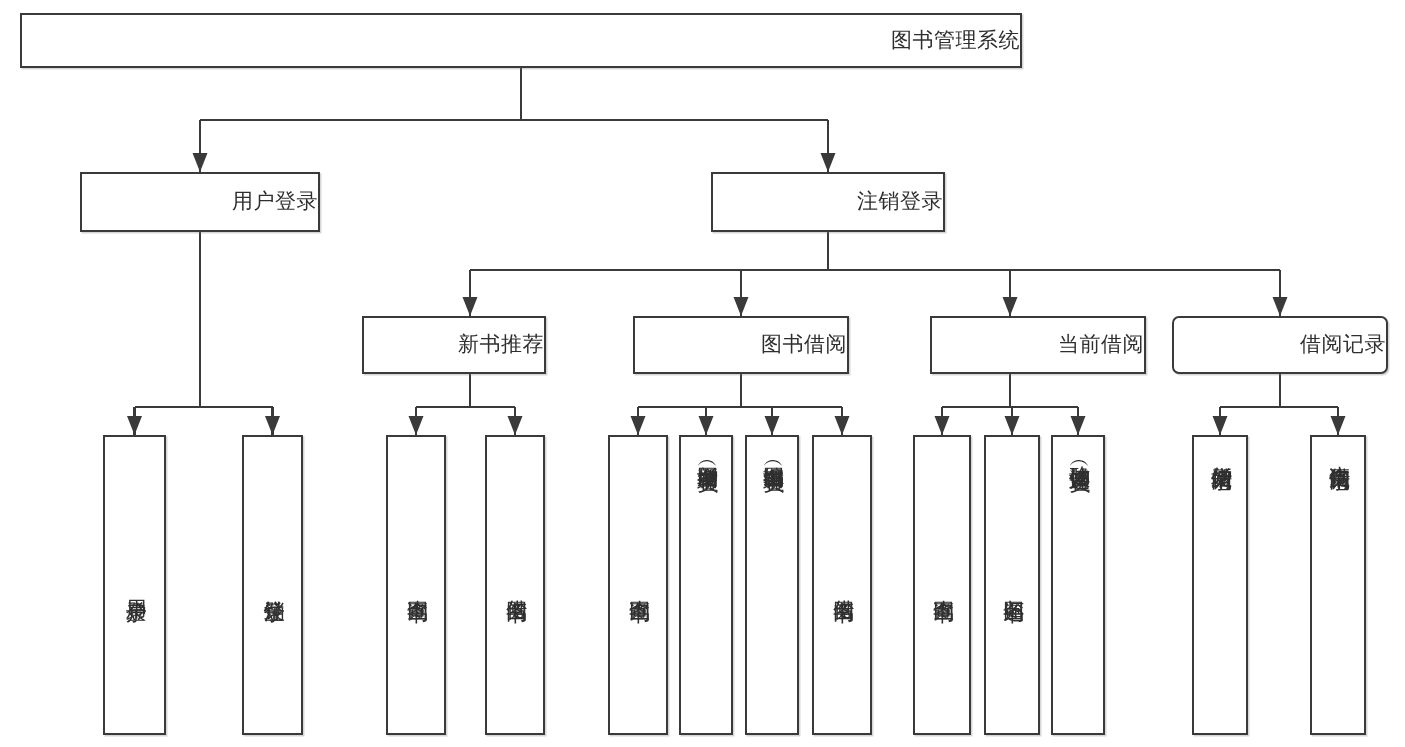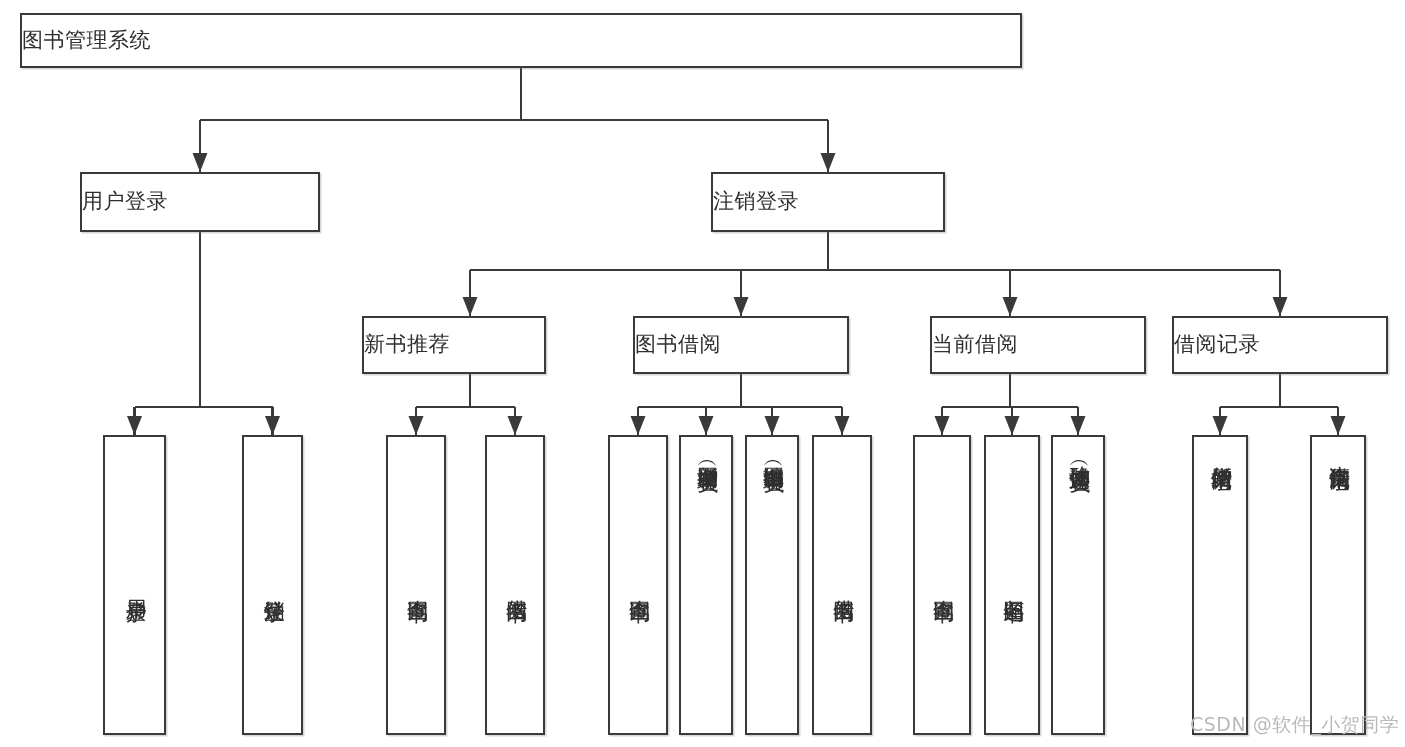"图书管理系统" .node-label-h { text-align: left -> right }
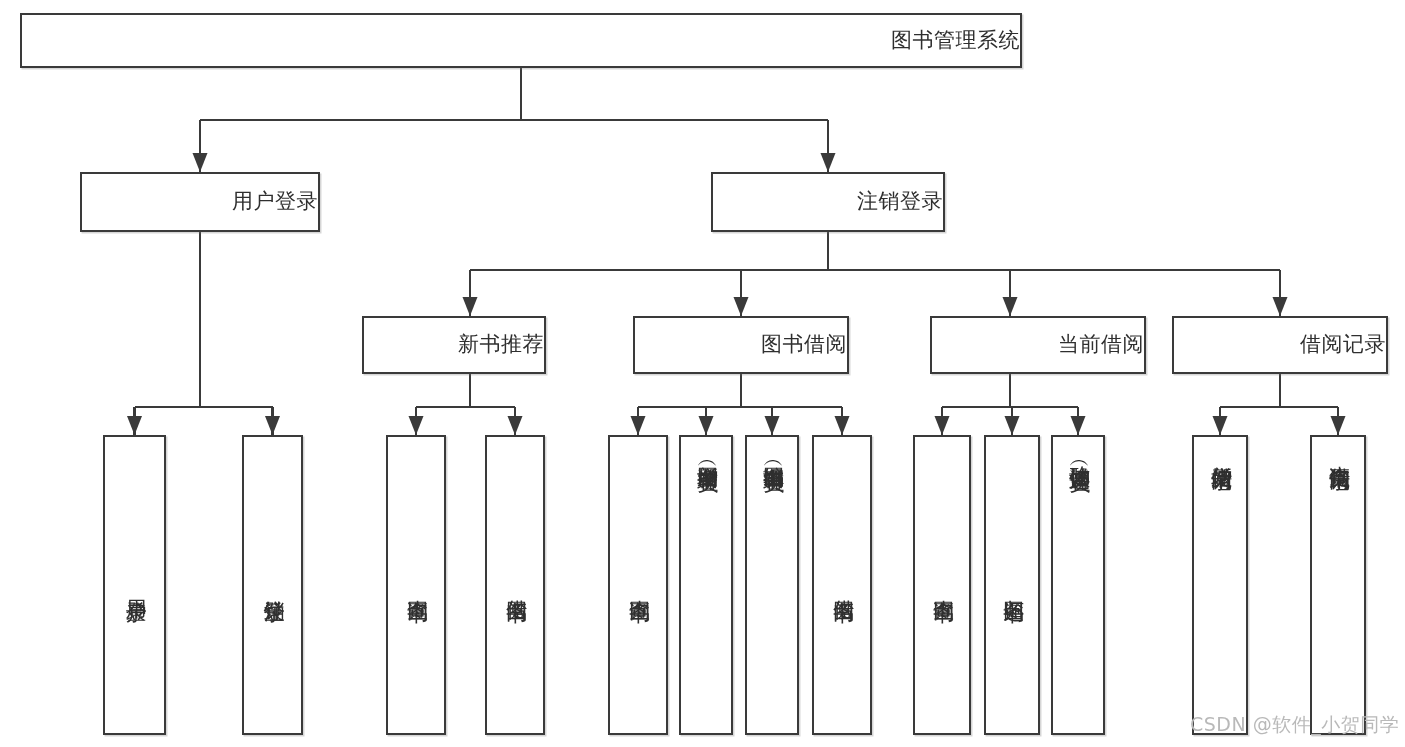"借阅记录" div.node-box { border-radius: none -> 7px }
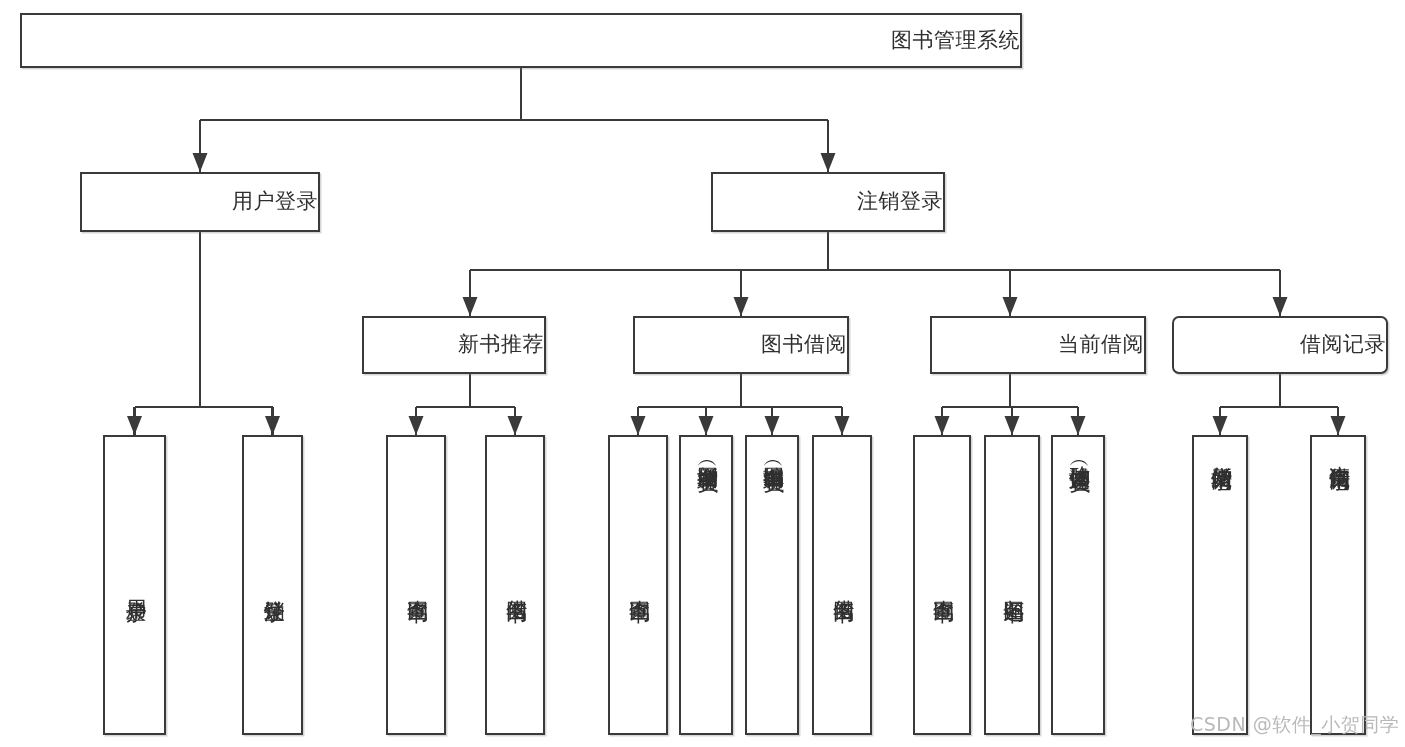"CSDN @软件_小贺同学" div { html: <div>CSDN @软件_小贺同学</div> -> none }
